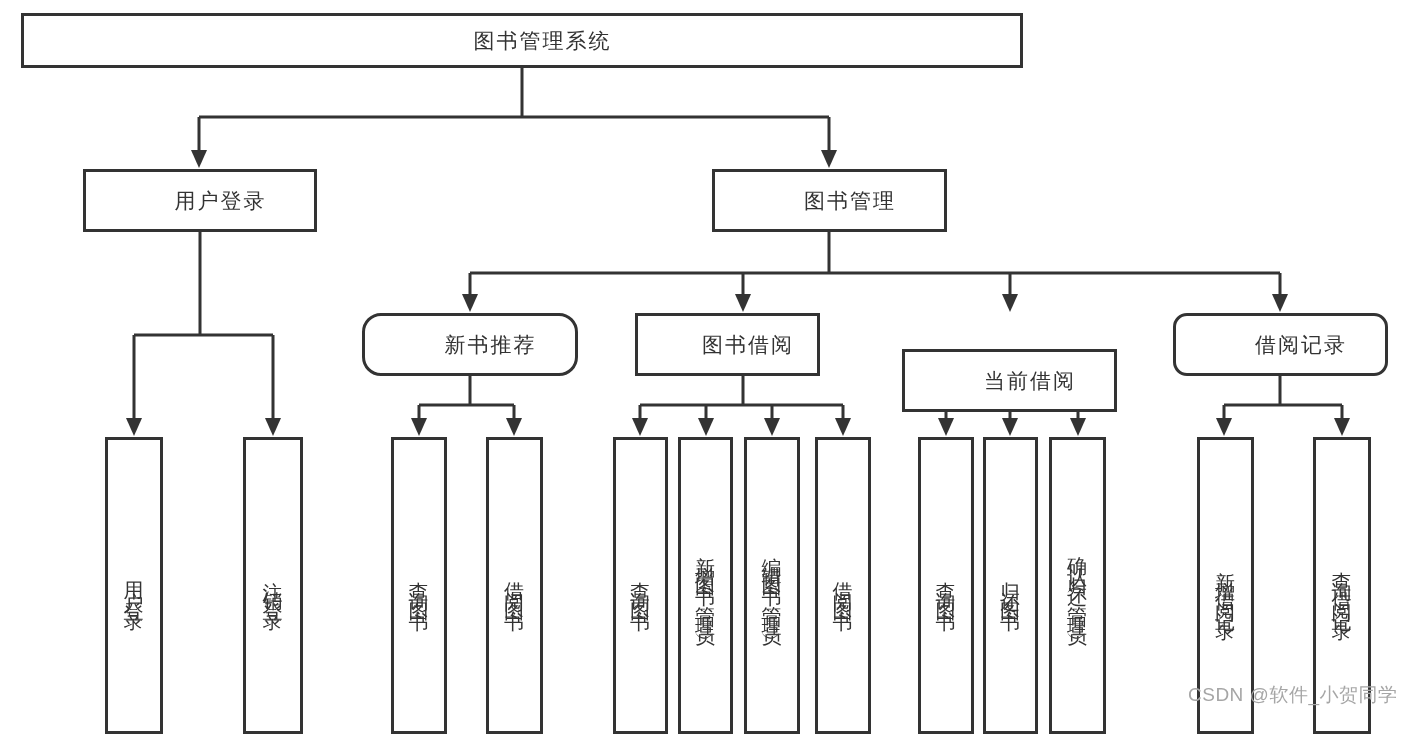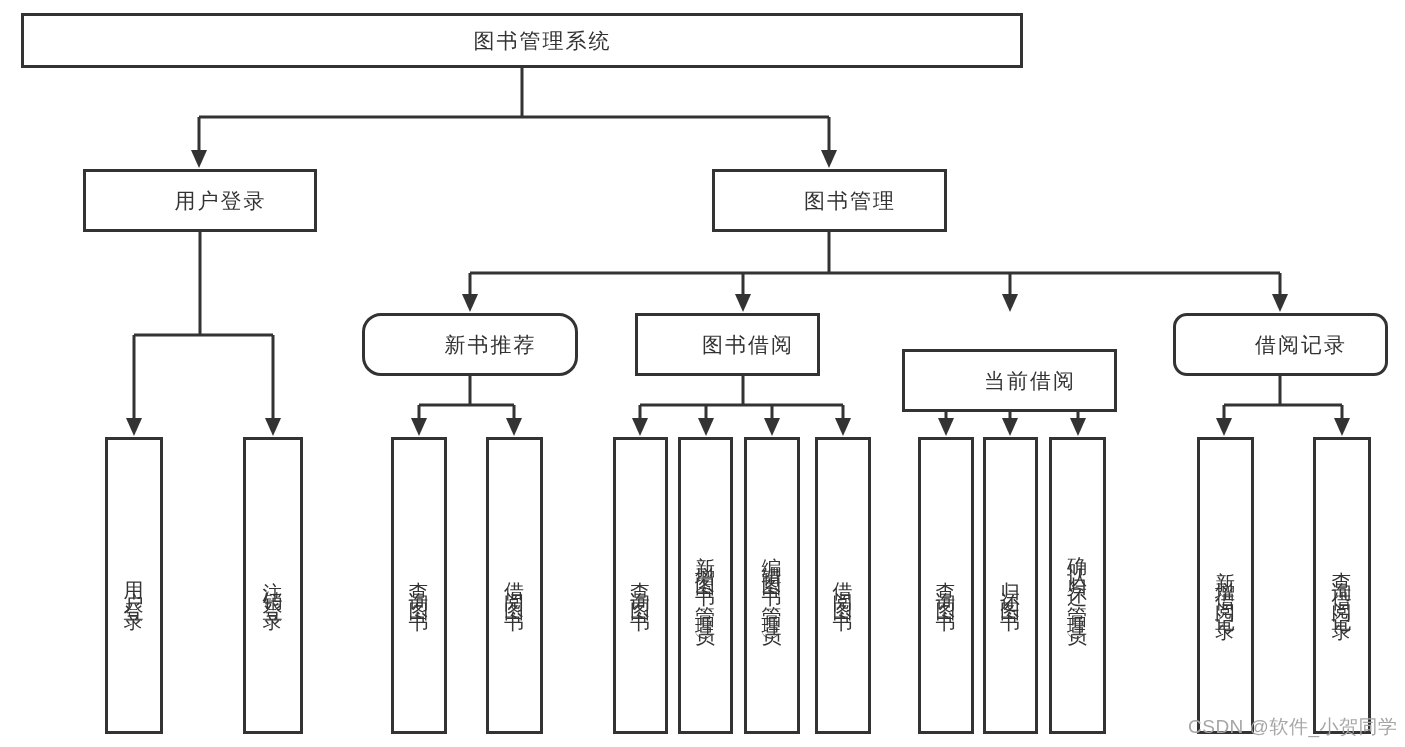"CSDN @软件_小贺同学" .watermark { top: 714px -> 682px }
